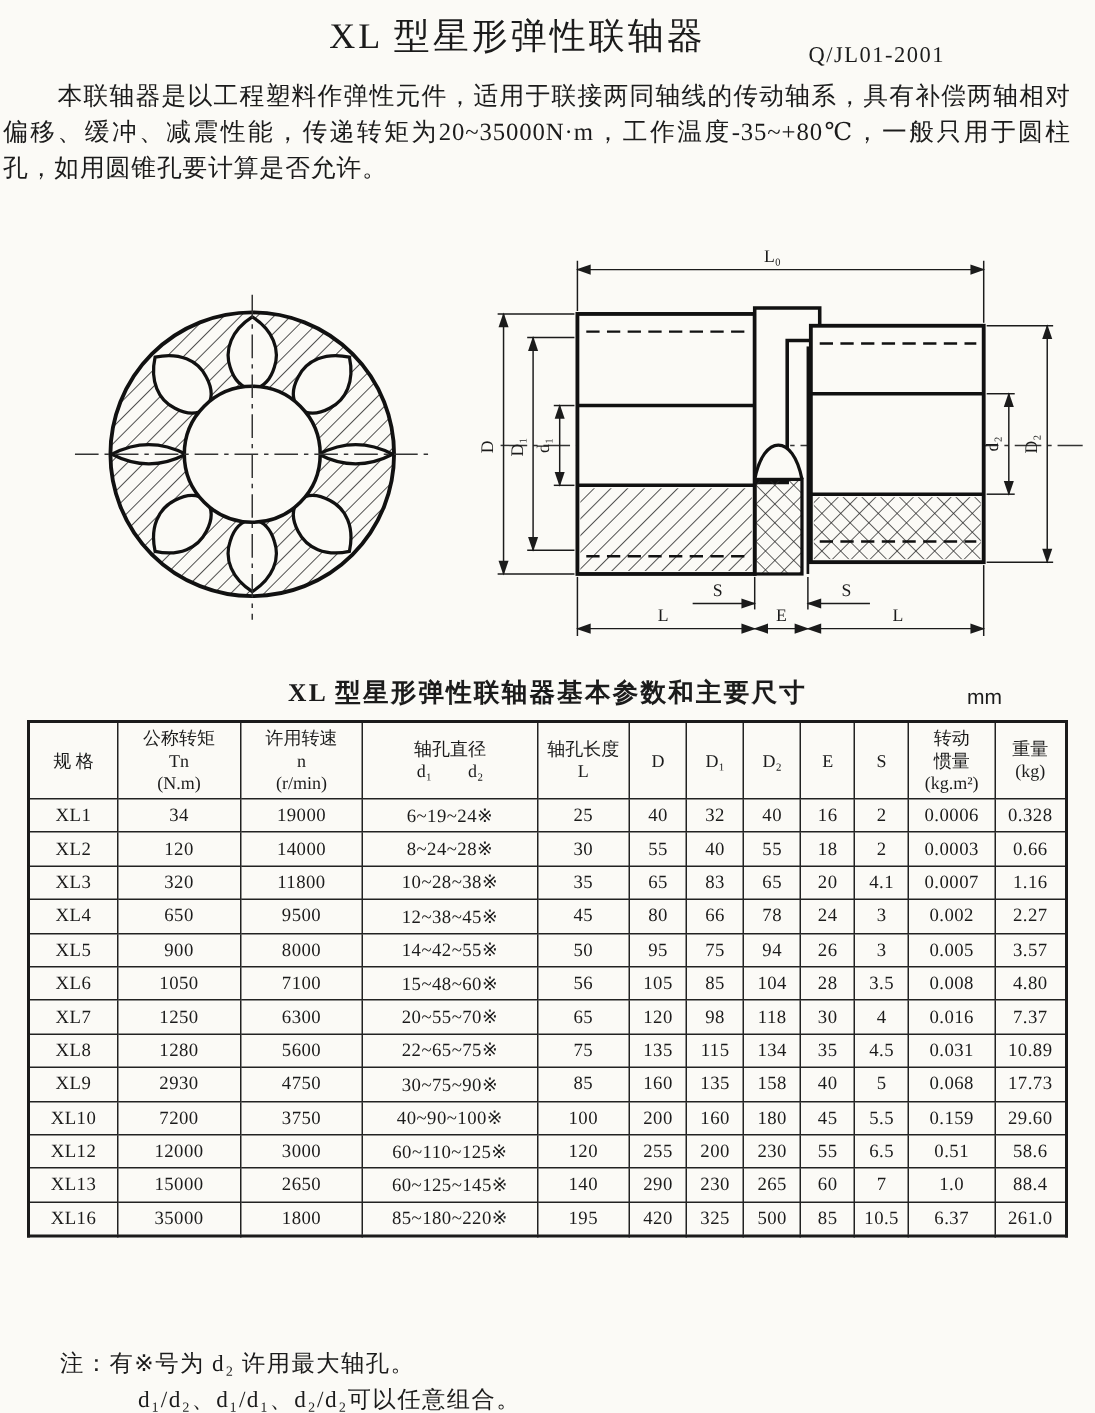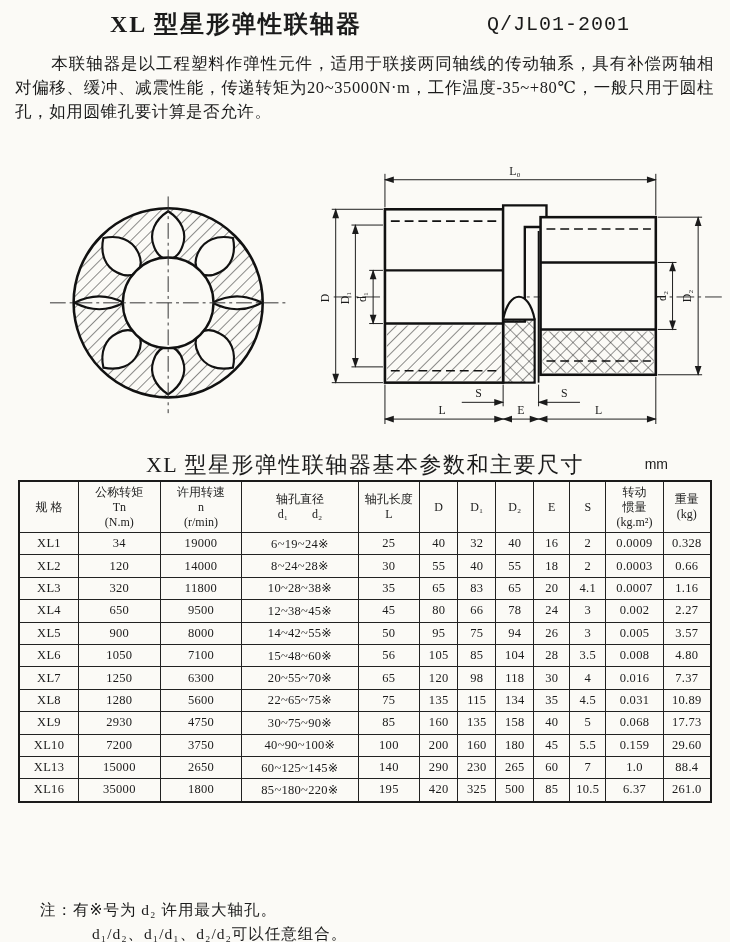"XL 型星形弹性联轴器" .title { font-weight: bold -> normal; text-align: none -> center }
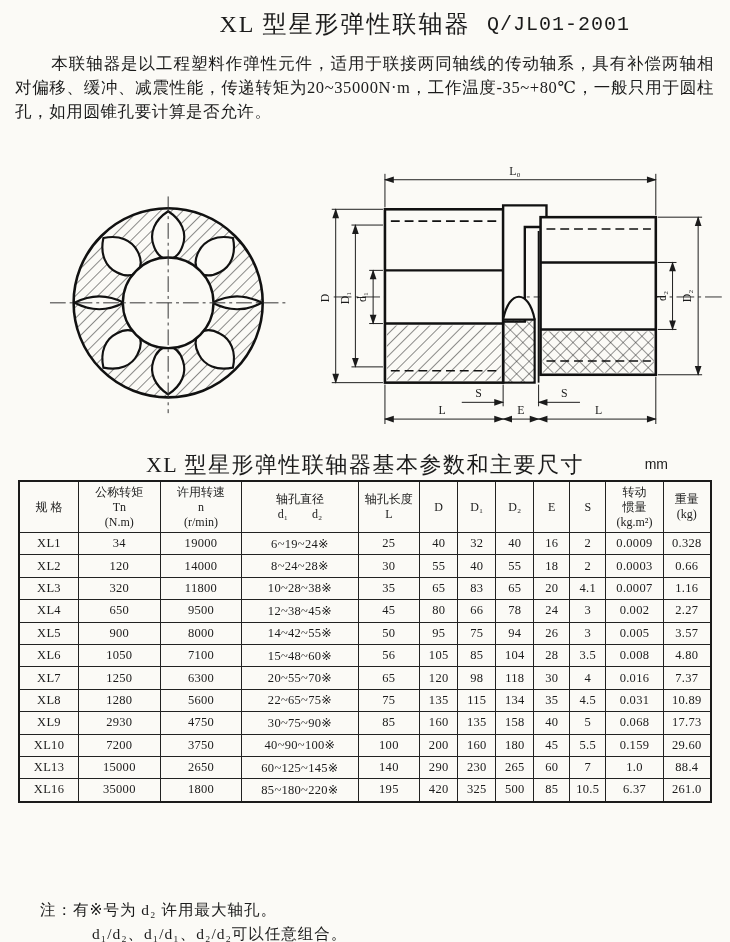"Q/JL01-2001" .docno { font-family: Liberation Mono, monospace -> Liberation Serif, serif; font-size: 20px -> 15px; top: 13px -> 29px }
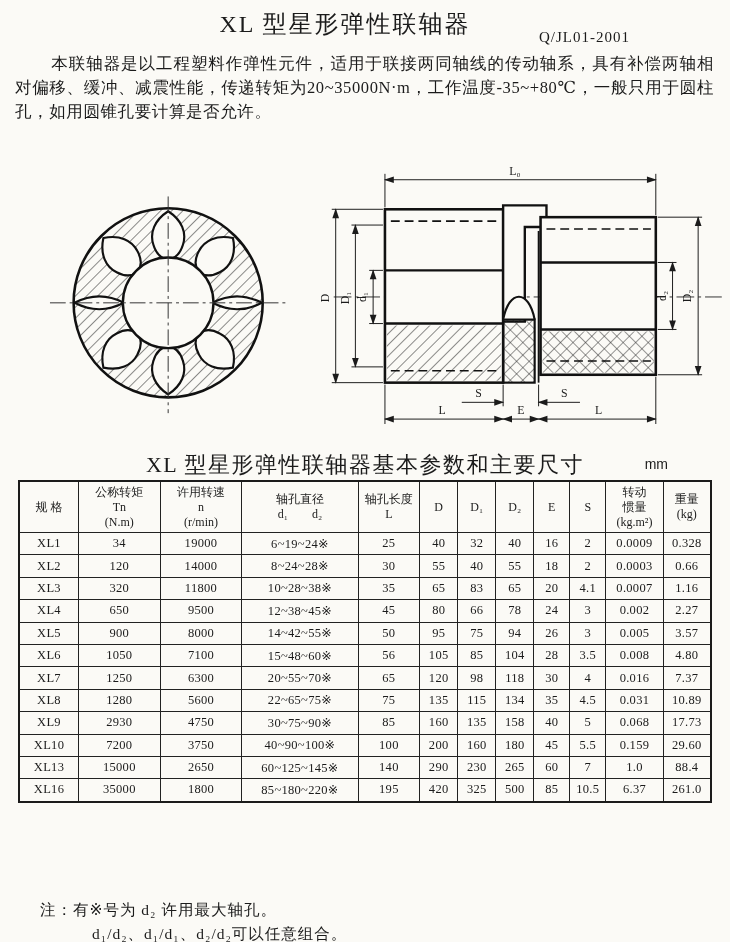"本联轴器是以工程塑料作弹性元件，适用于联接两同轴线的传动轴系，具有补偿两轴相对偏" .intro { margin: 10px 16px 0 15px -> 10px 16px 0 2px }
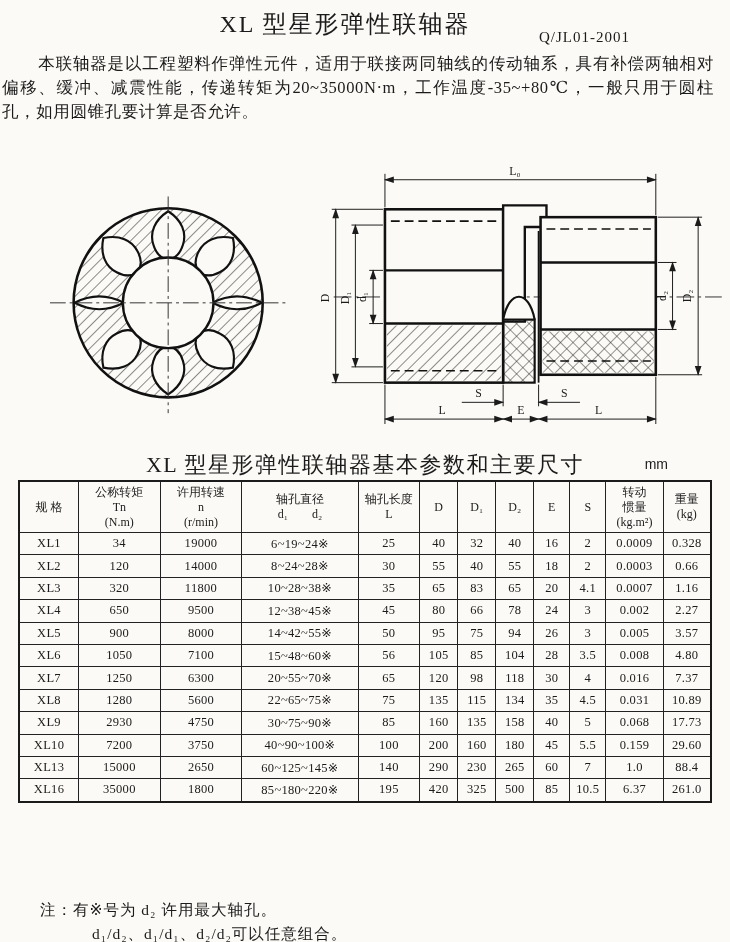"XL 型星形弹性联轴器基本参数和主要尺寸" .tbl-title { font-size: 22px -> 17px; font-weight: normal -> bold }
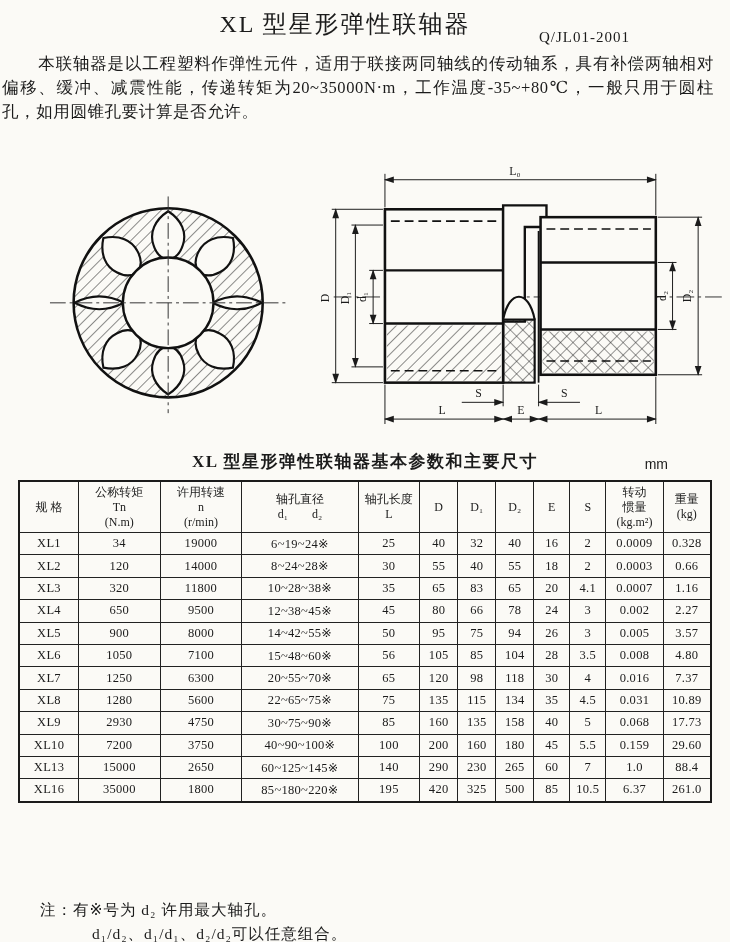"0.0009" td { text: 0.0009 -> 0.0006 }
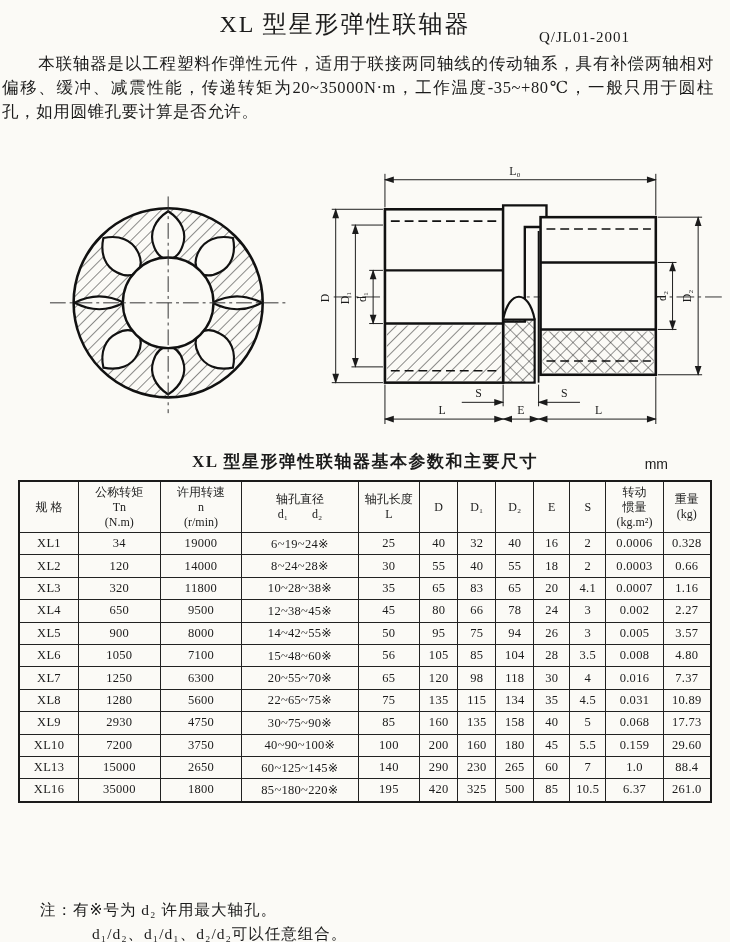"XL12" tr { html: none -> <tr> <td>XL12</td> <td>12000</td> <td>3000</td> <td>60~110~125※</td> <td>120</td> <td>255</td> <td>200</td> <td>230</td> <td>55</td> <td>6.5</td> <td>0.51</td> <td>58.6</td> </tr> }
